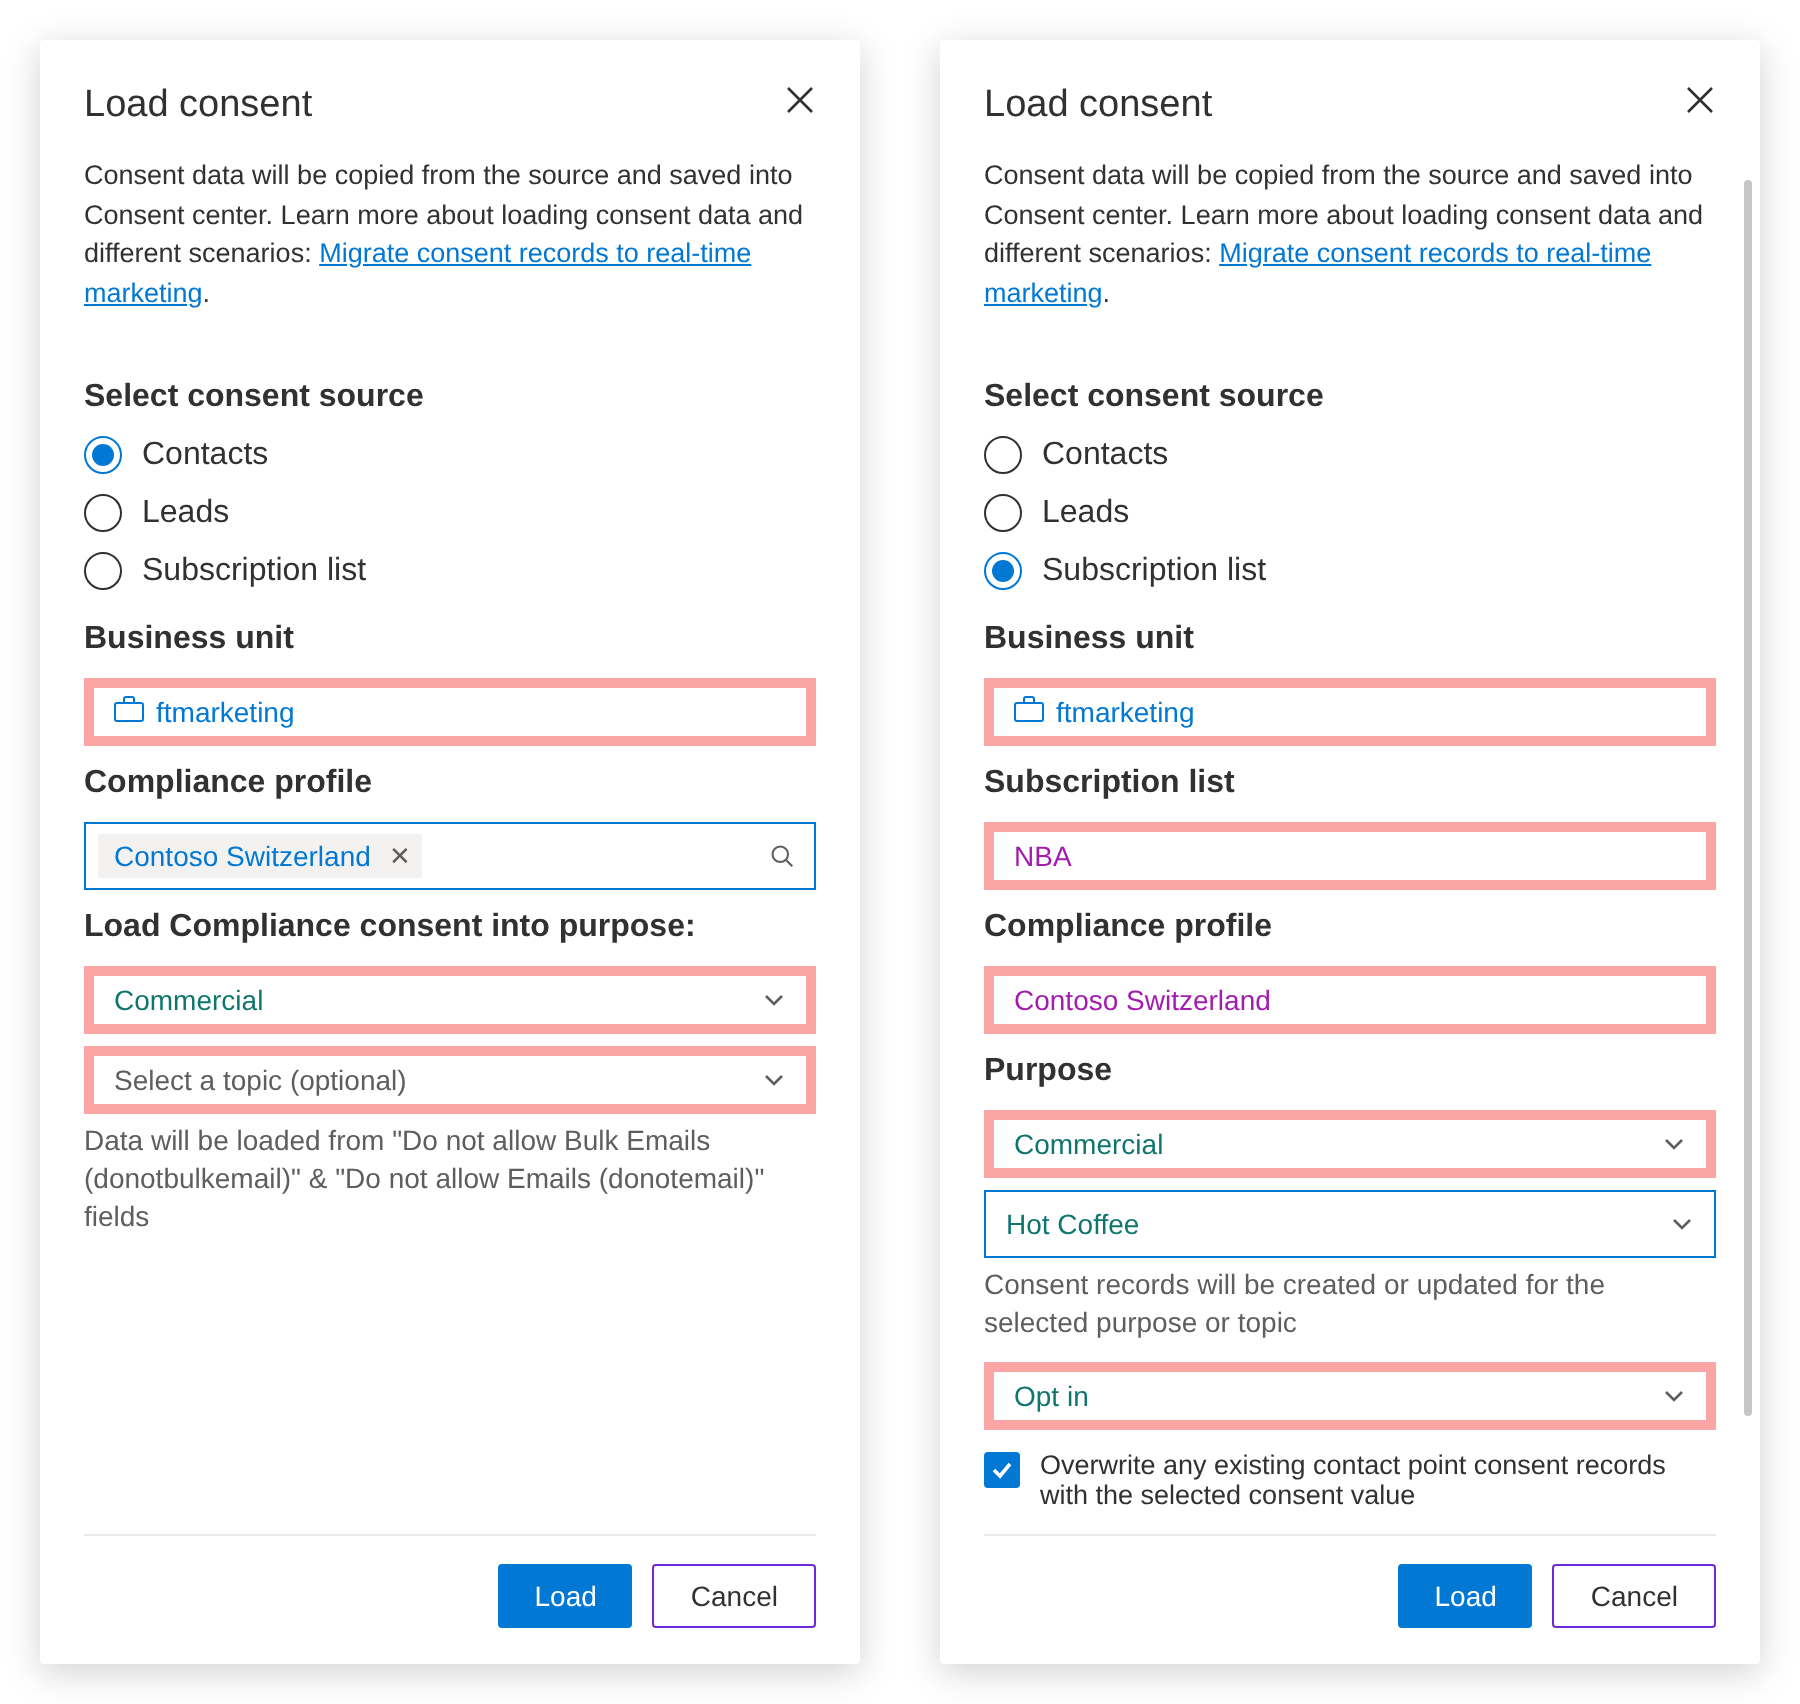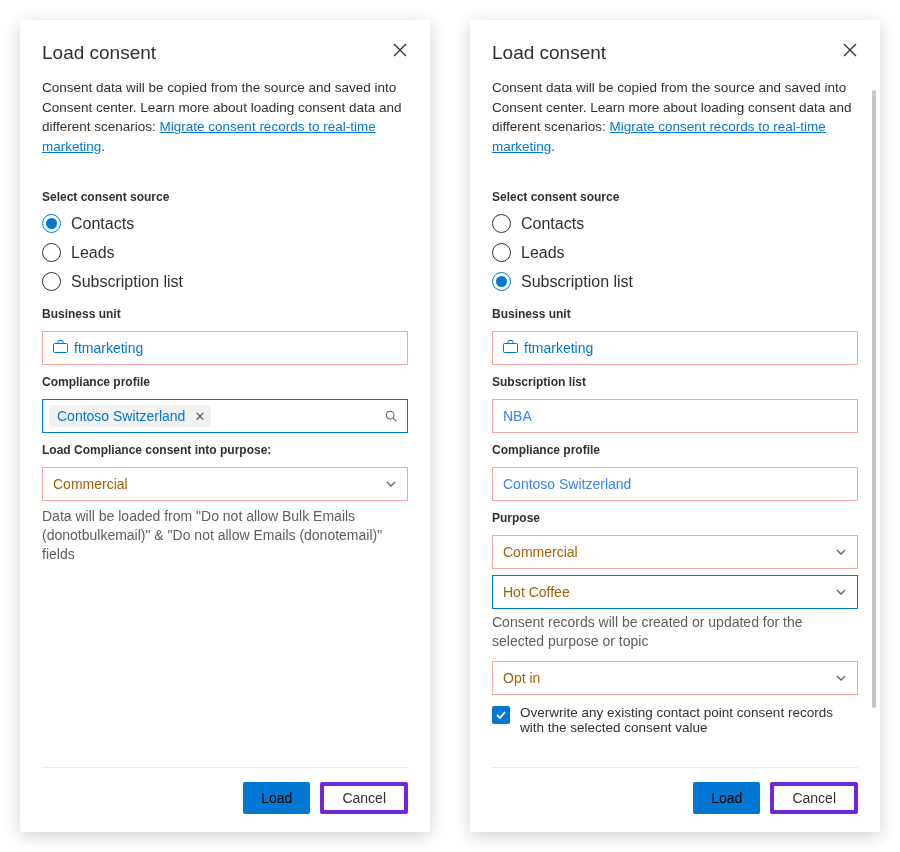"Select consent source" .section-label { font-size: 12px -> 16px }
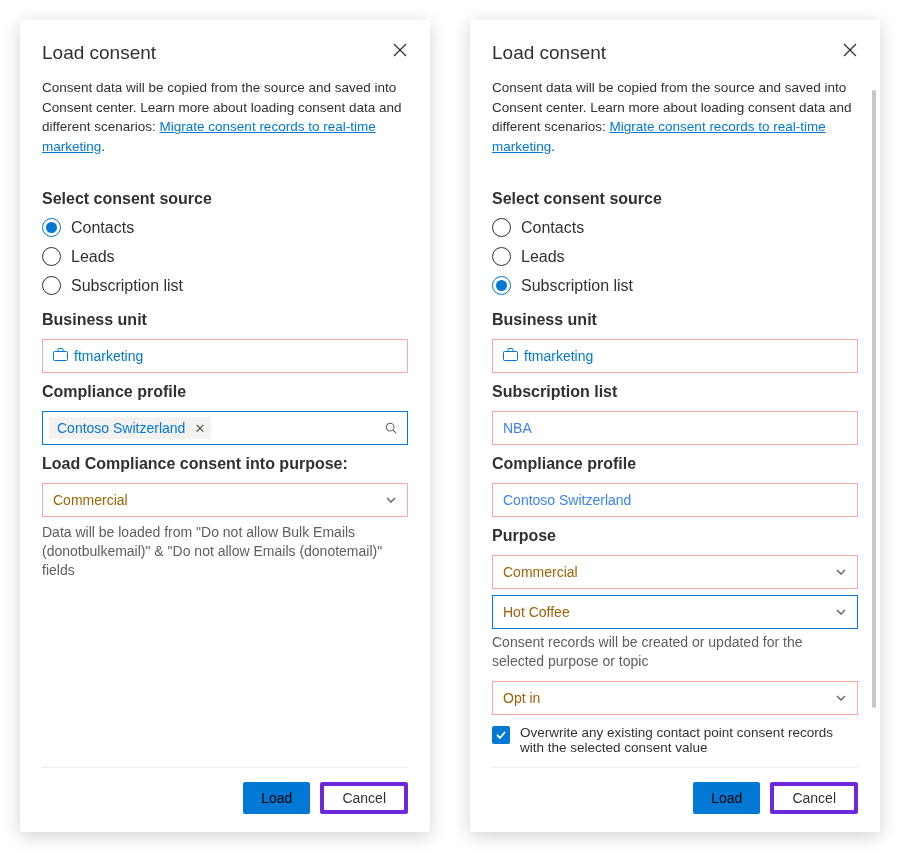"ftmarketing" .field { border: 1px solid #fca5a5 -> 5px solid #fca5a5 }
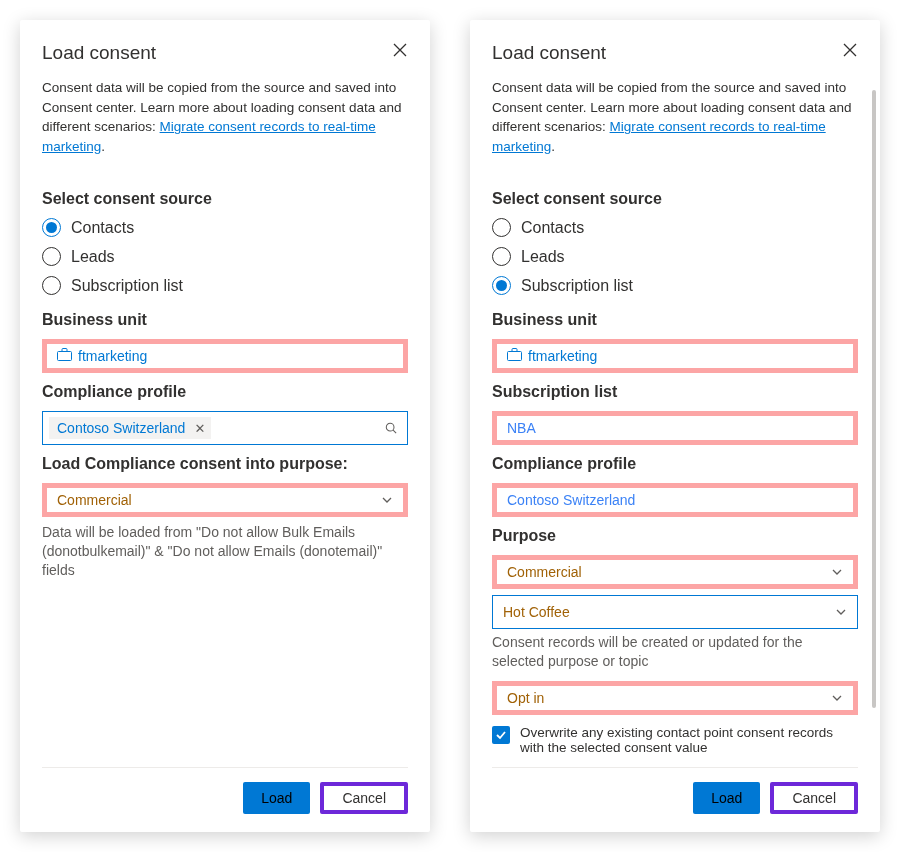"NBA" .field .value { color: #3b82f6 -> #a21caf }
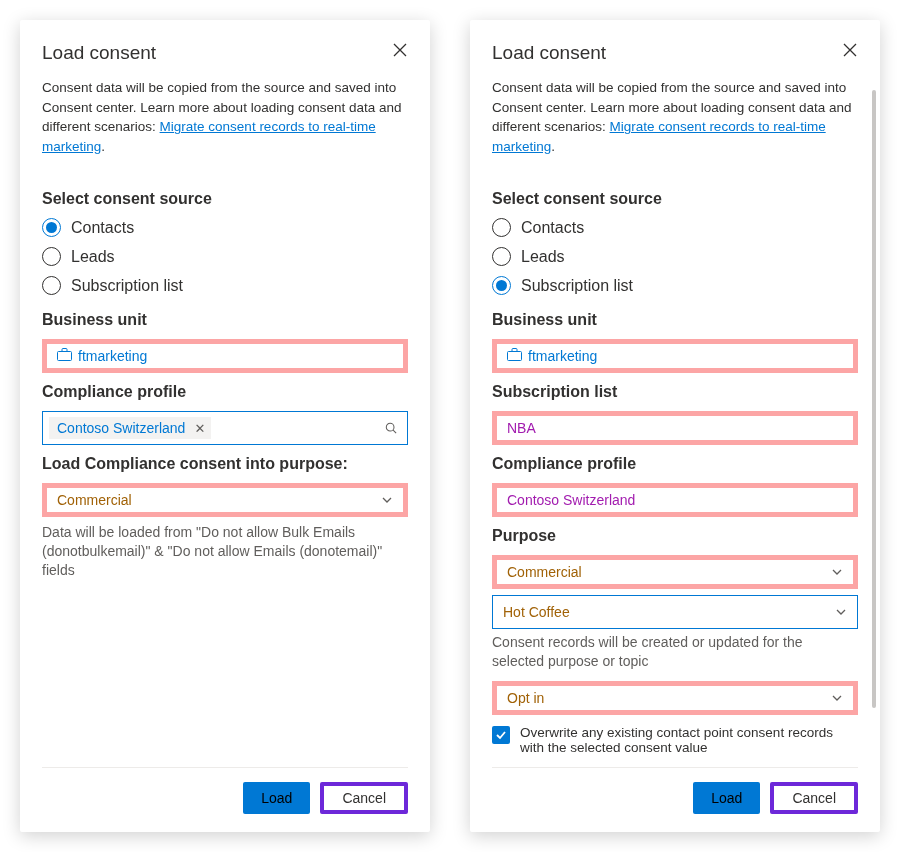"Commercial" .field .value.black { color: #a16207 -> #0f766e }
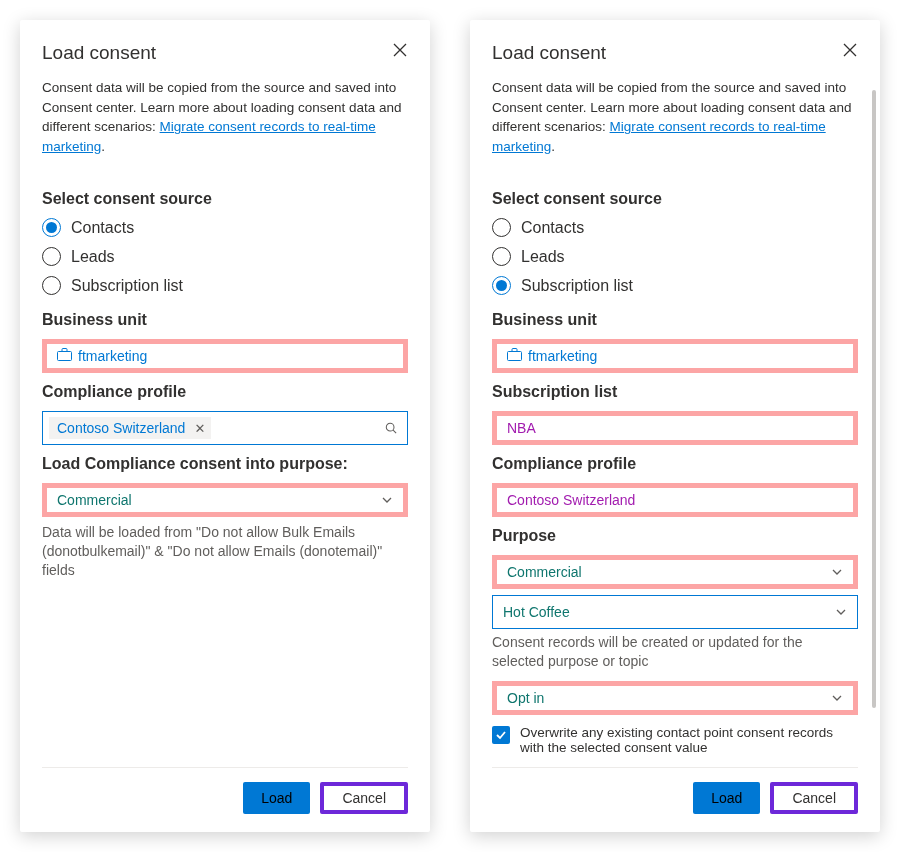"Select a topic (optional)" div.field { html: none -> <div> <span>Select a topic (optional)</span> <span> <svg> <path></path> </svg> </span> </div> }
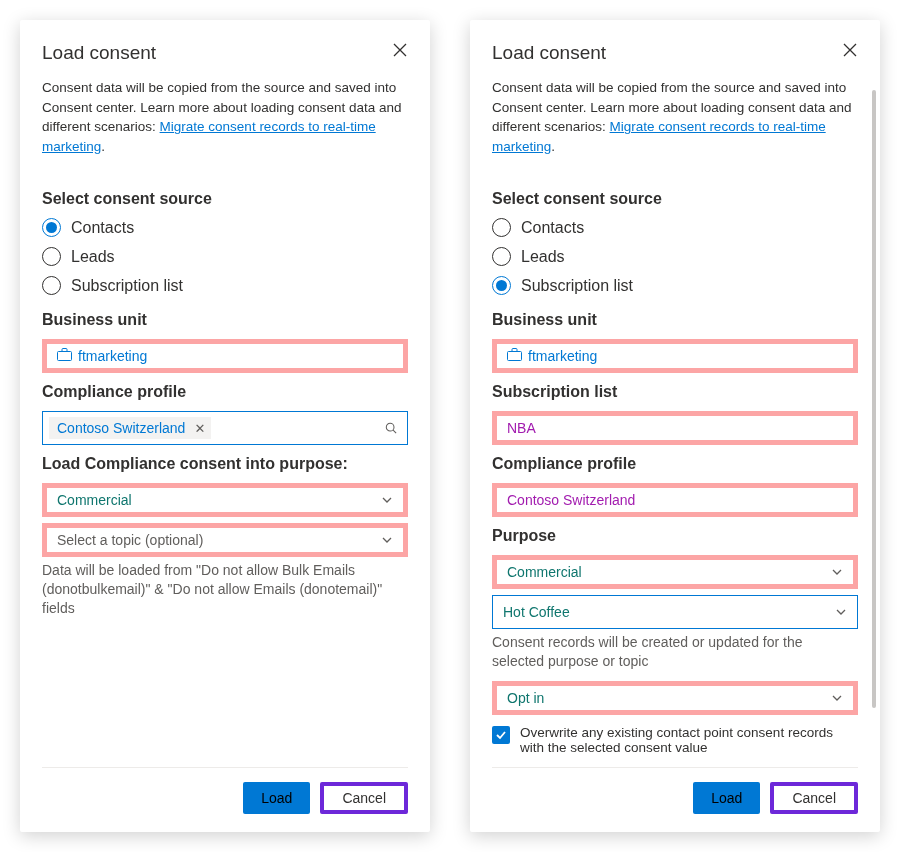"Load" .btn-primary { color: #000000 -> #ffffff }
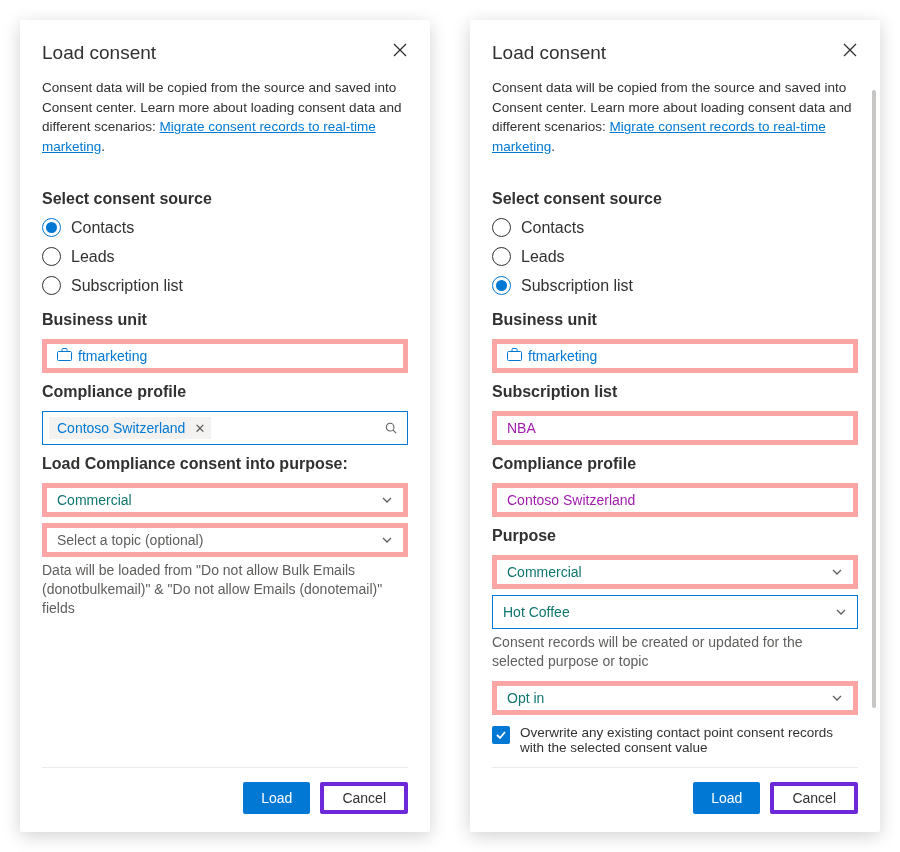"Cancel" .btn-secondary { border: 4px solid #6d28d9 -> 1px solid #6d28d9 }
